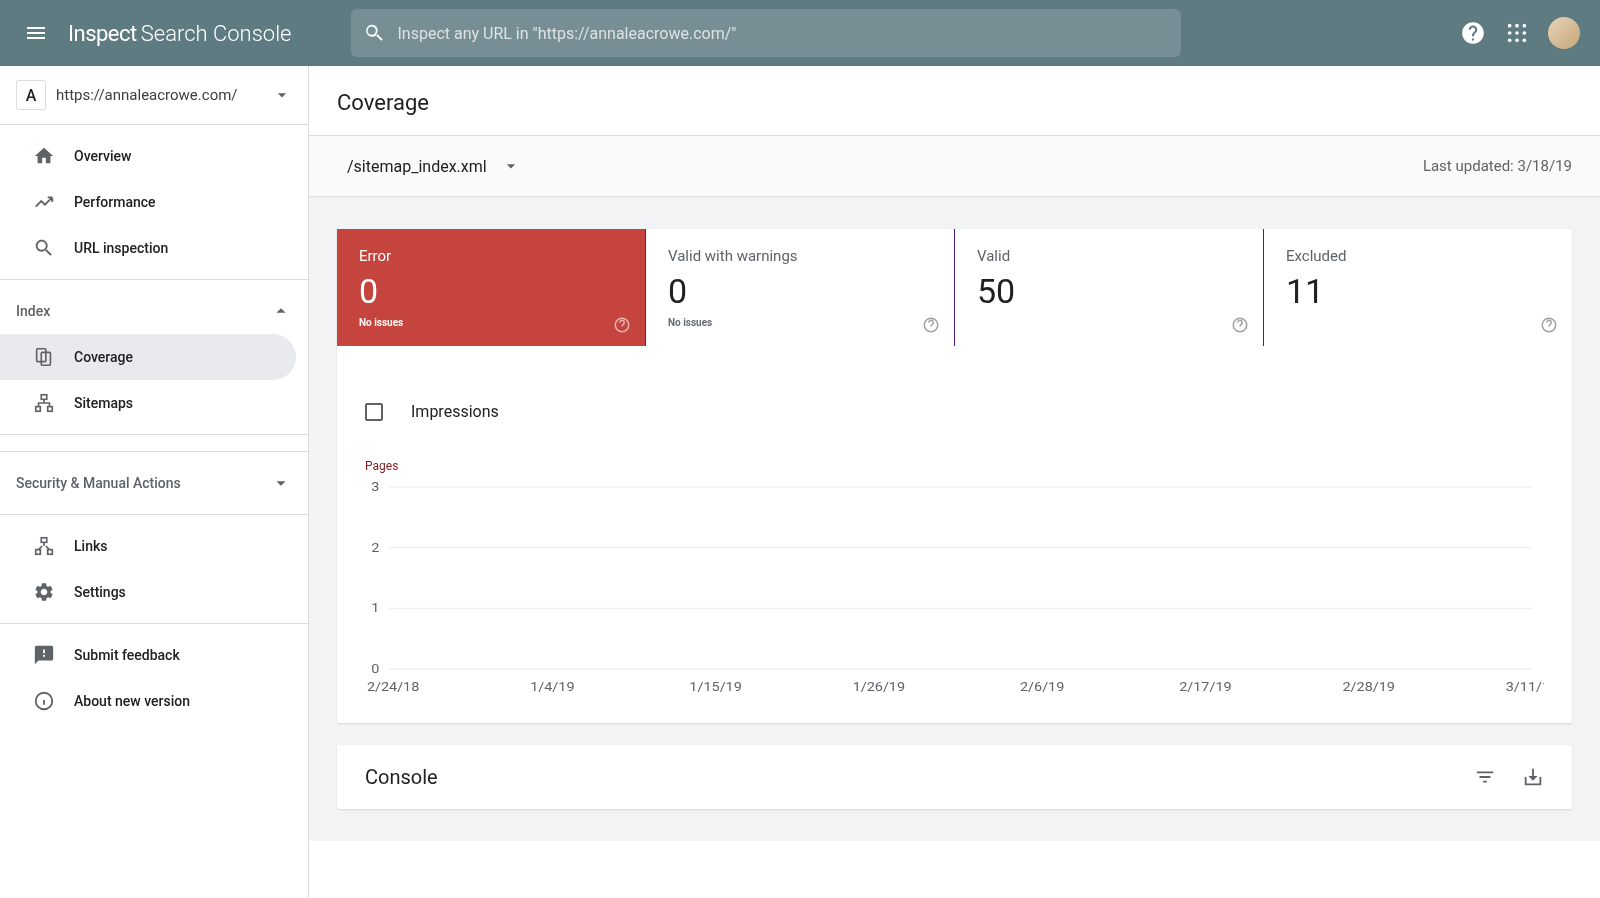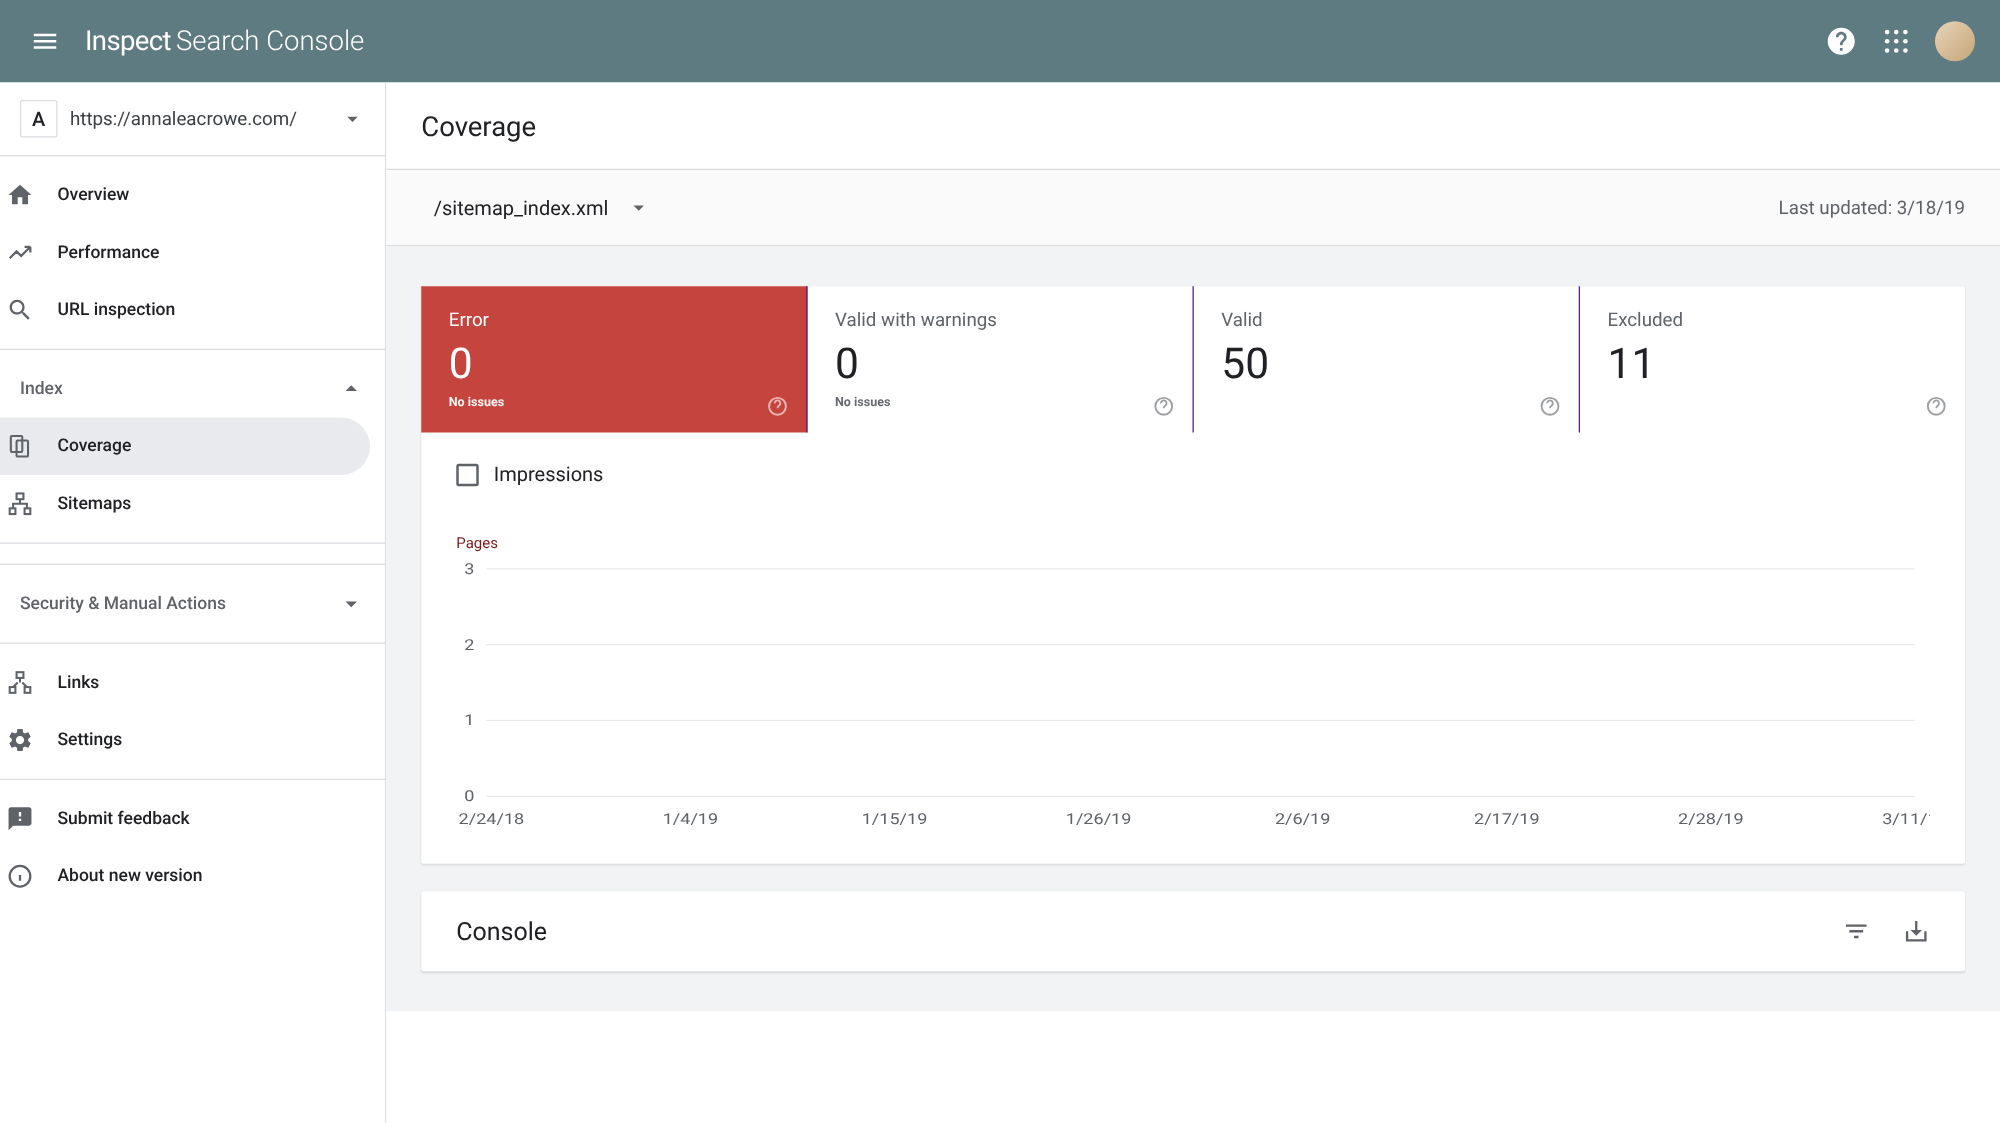"Inspect any URL in" div.search-bar { html: none -> <div> <svg> <path></path> </svg> <input> </div> }
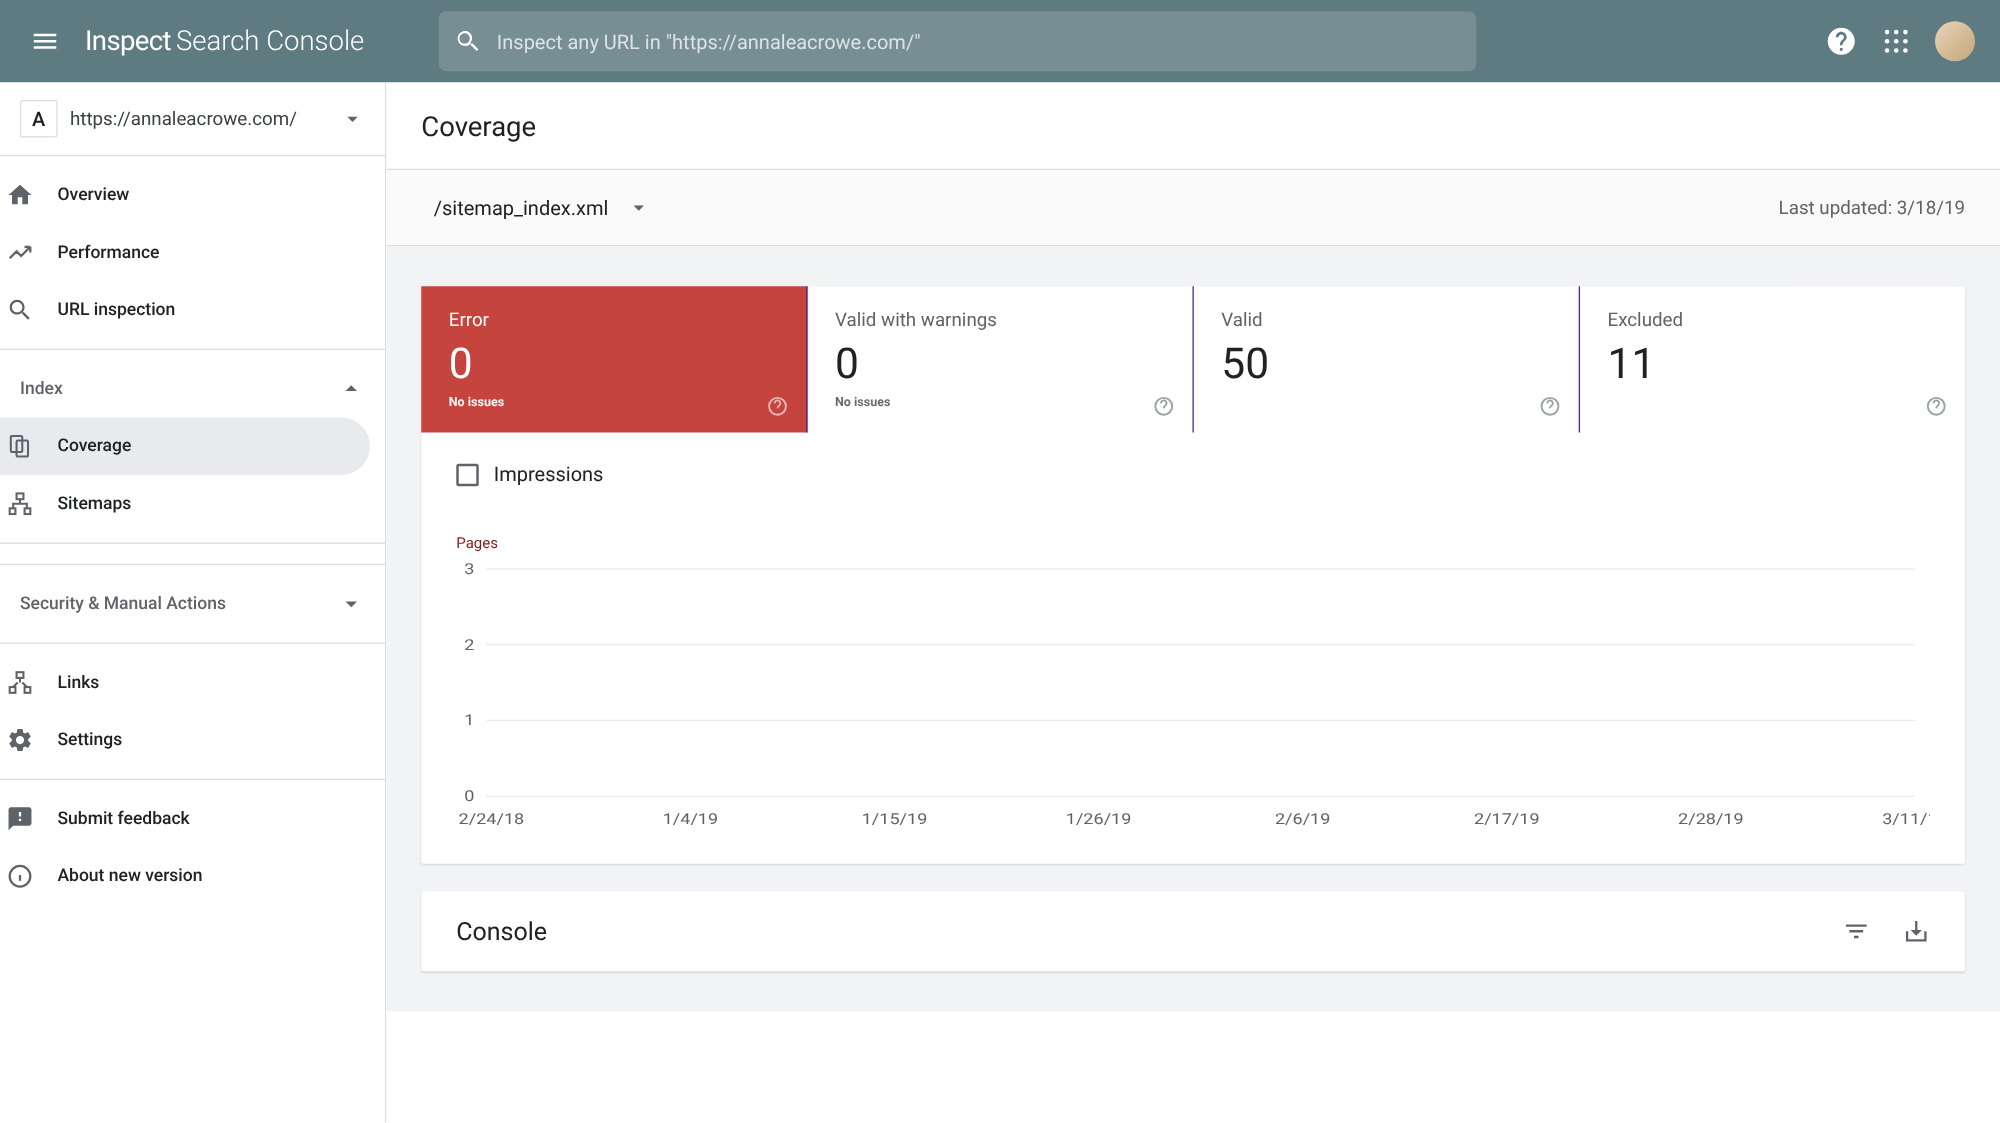"Overview" .nav-item { padding: 0 4px -> 0 32px }
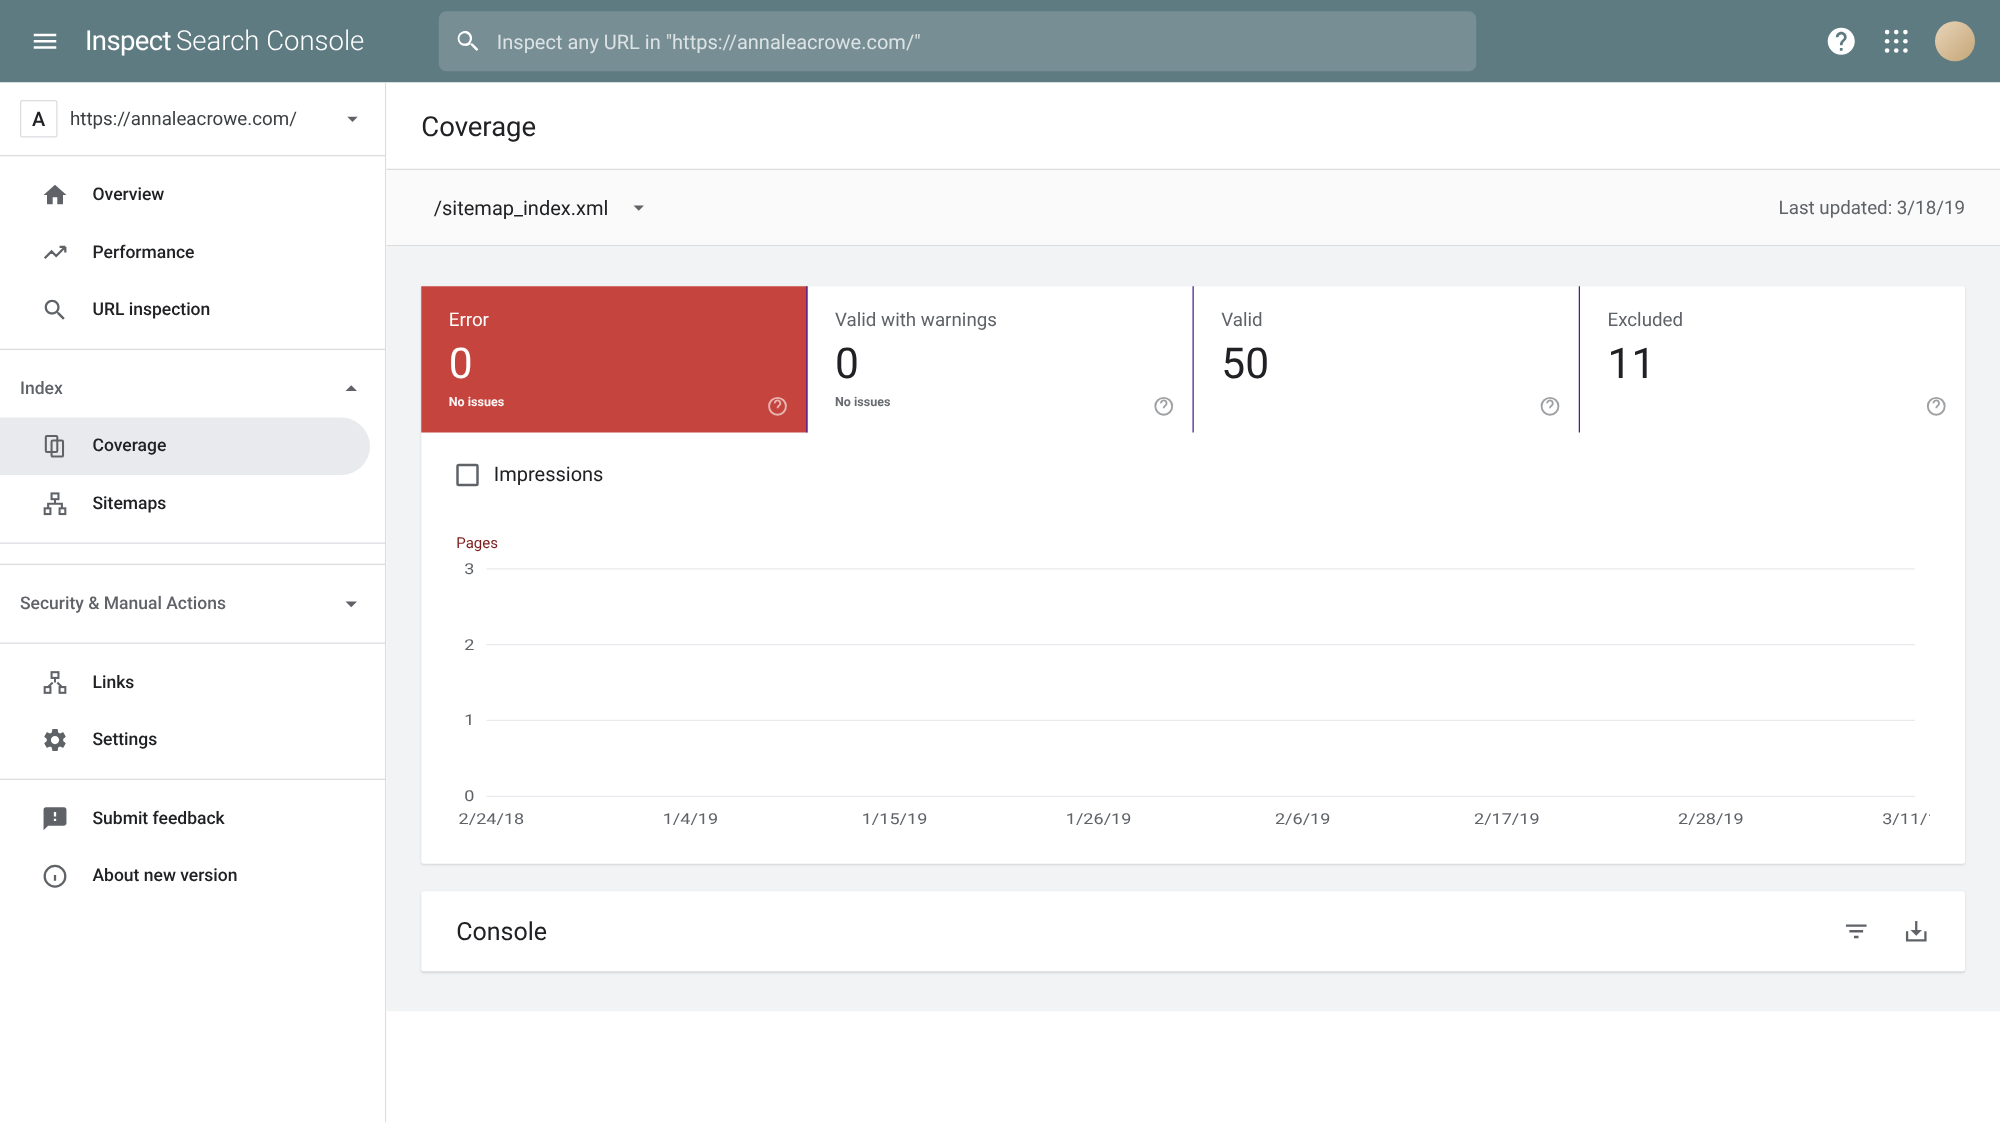"Impressions" .imp-row { gap: 12px -> 28px; margin-top: none -> 32px }
